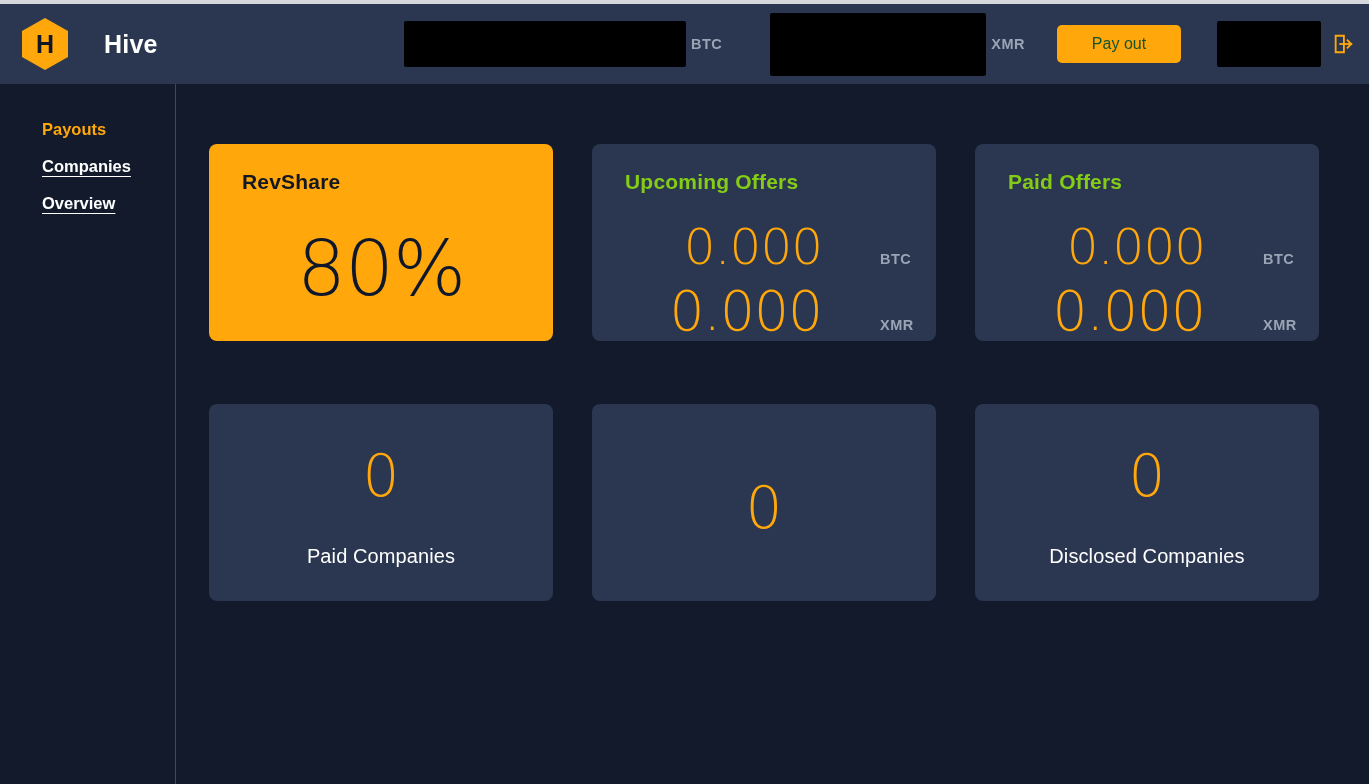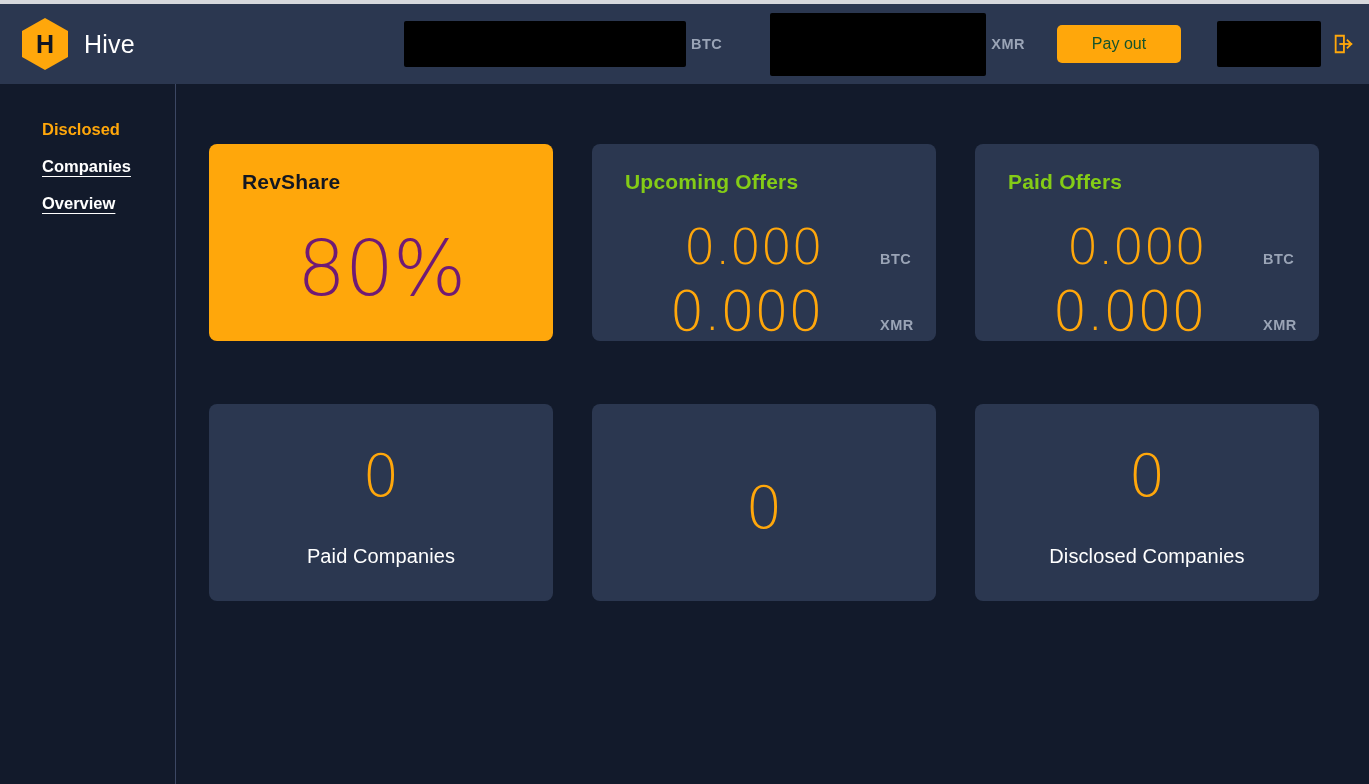"Hive" .brand-name { font-weight: normal -> bold; margin-left: none -> 20px }
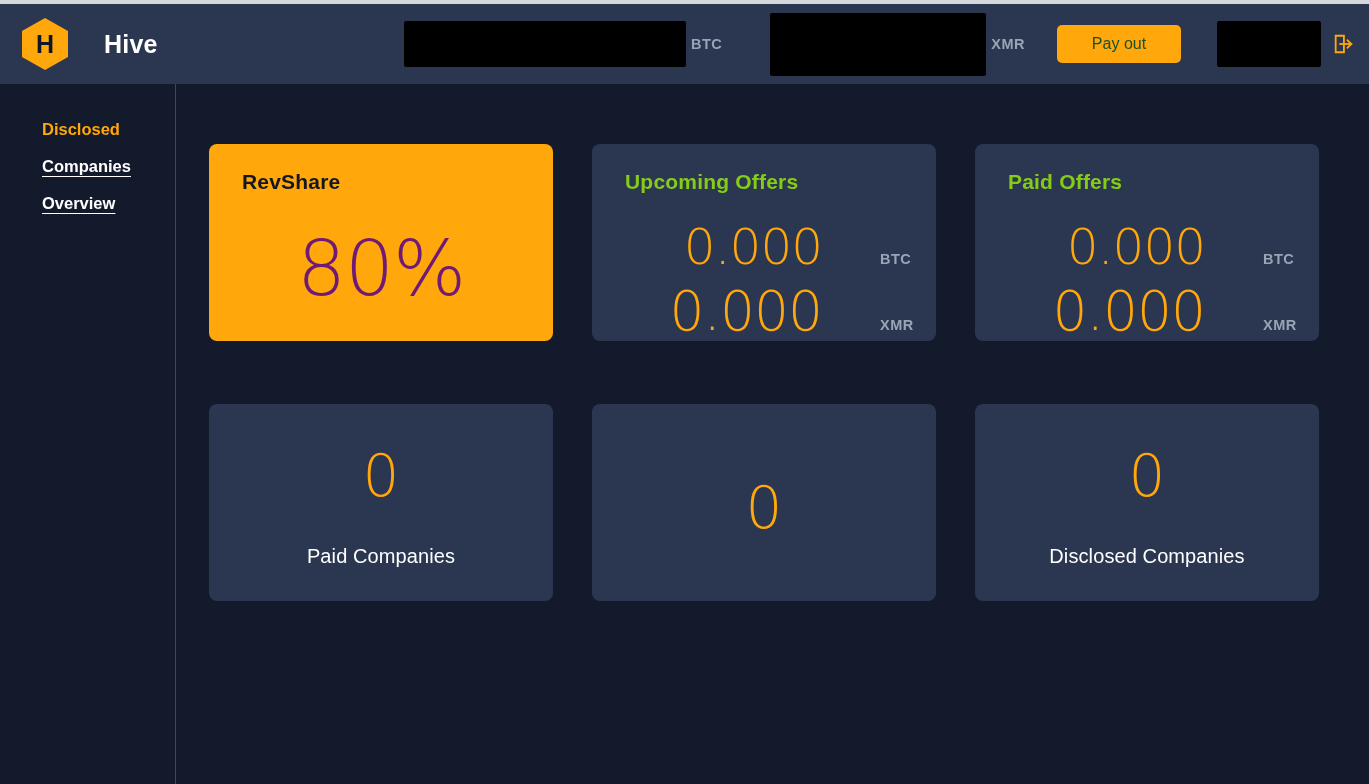"Disclosed" a.nav-item { text: Disclosed -> Payouts }
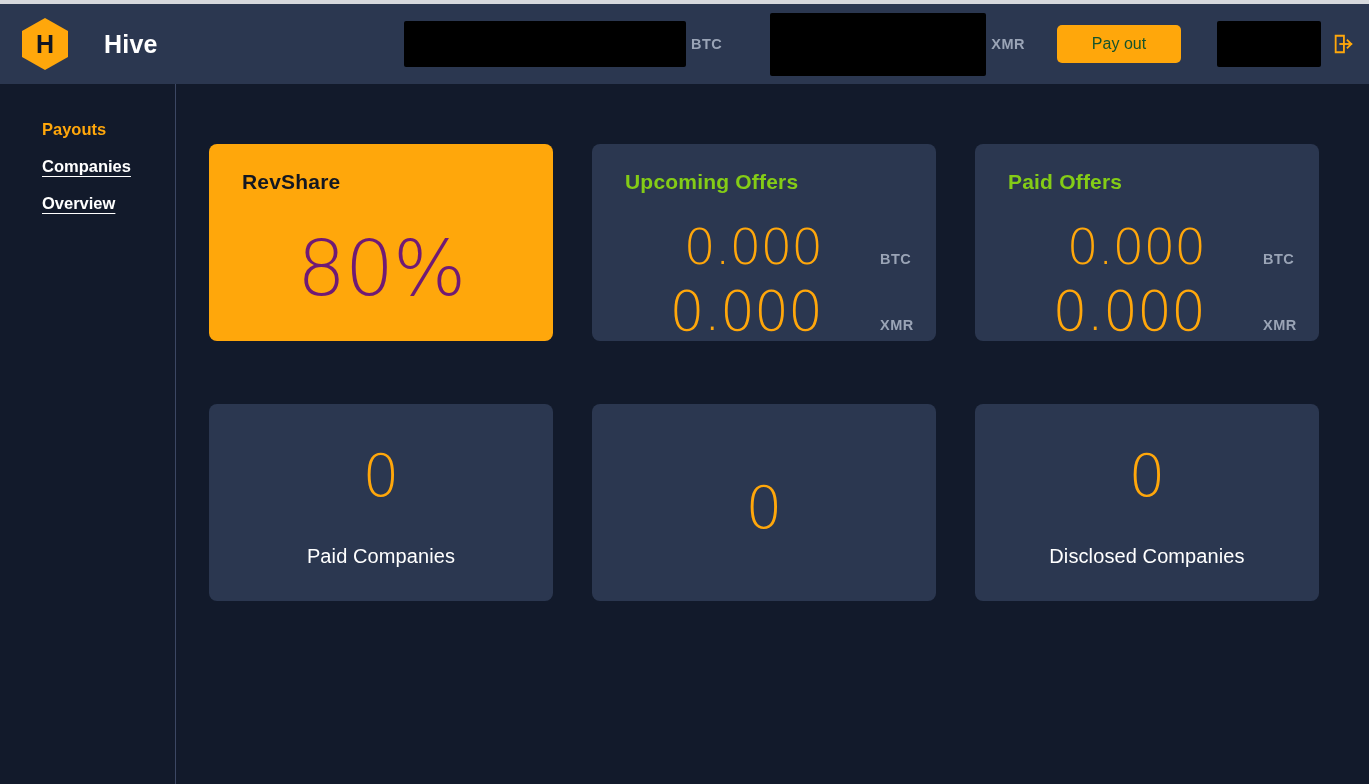"80%" .revshare-value { color: #701a75 -> #0f172a }
